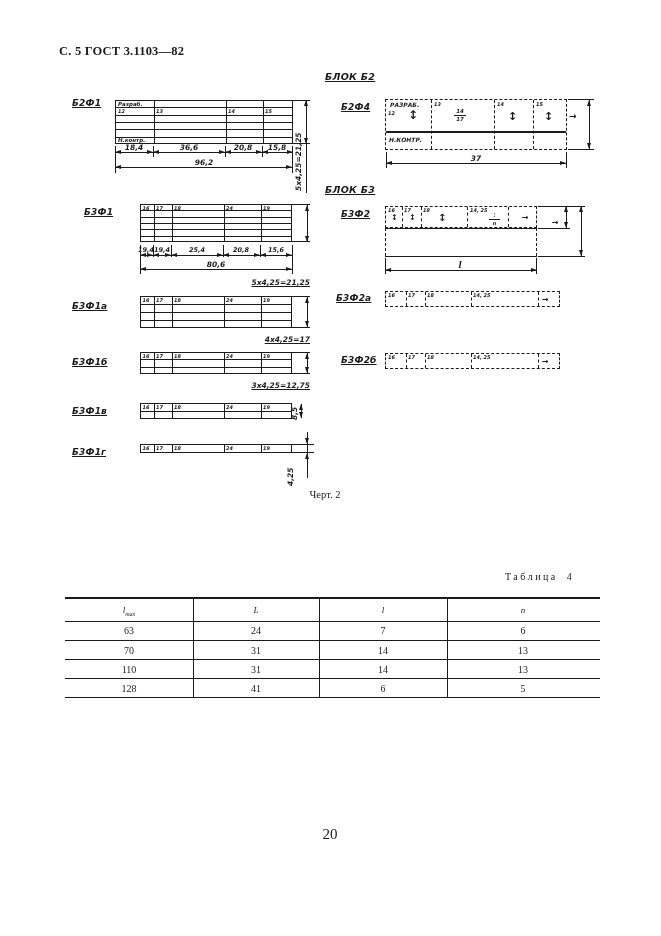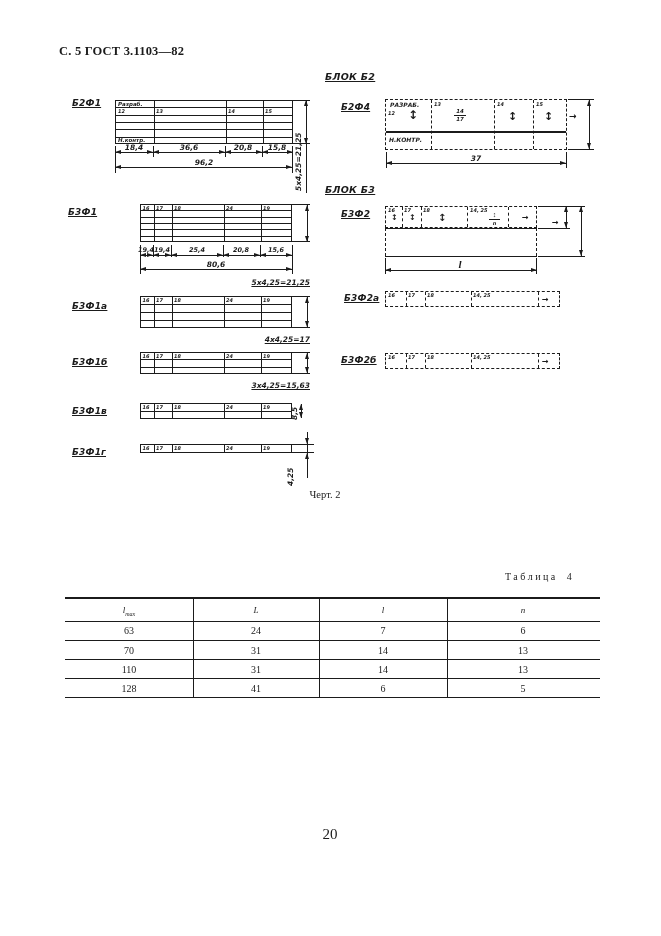"Б3Ф1" div.abs { left: 68px -> 84px }
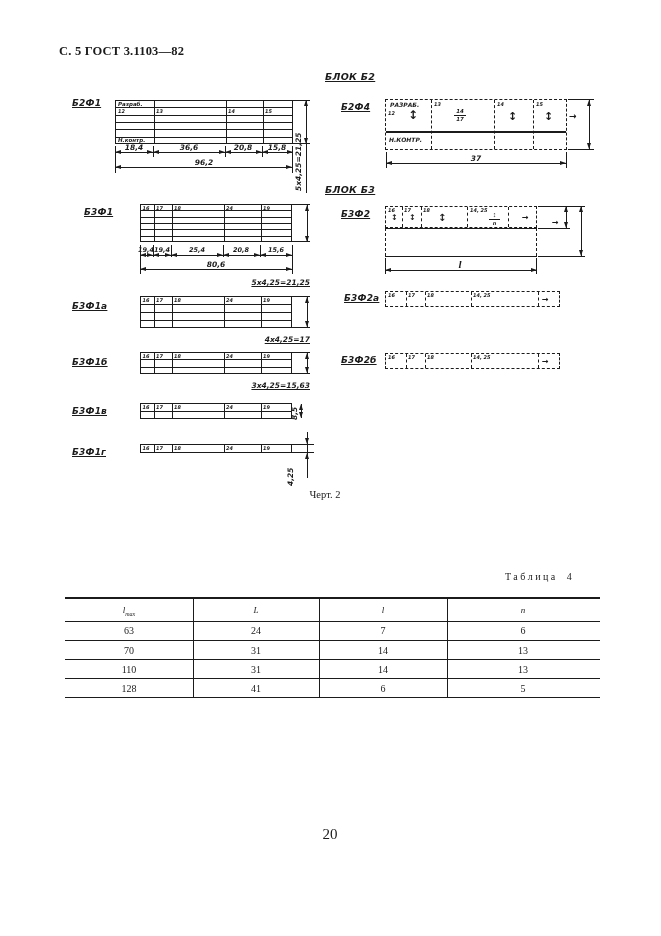"Б3Ф2а" div.abs { left: 344px -> 336px }
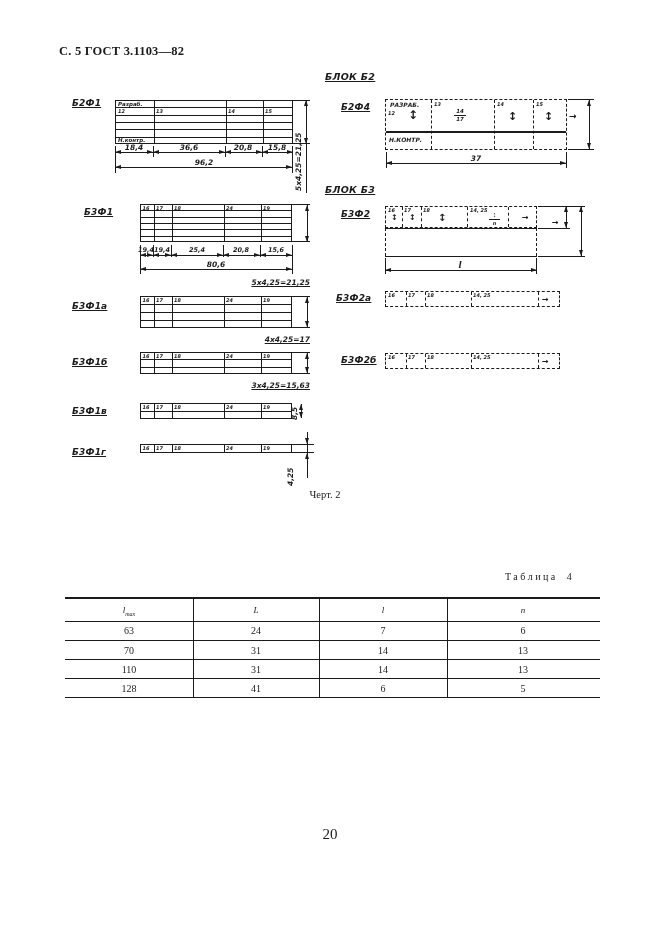"3х4,25=15,63" div.abs { text: 15,63 -> 12,75 }
